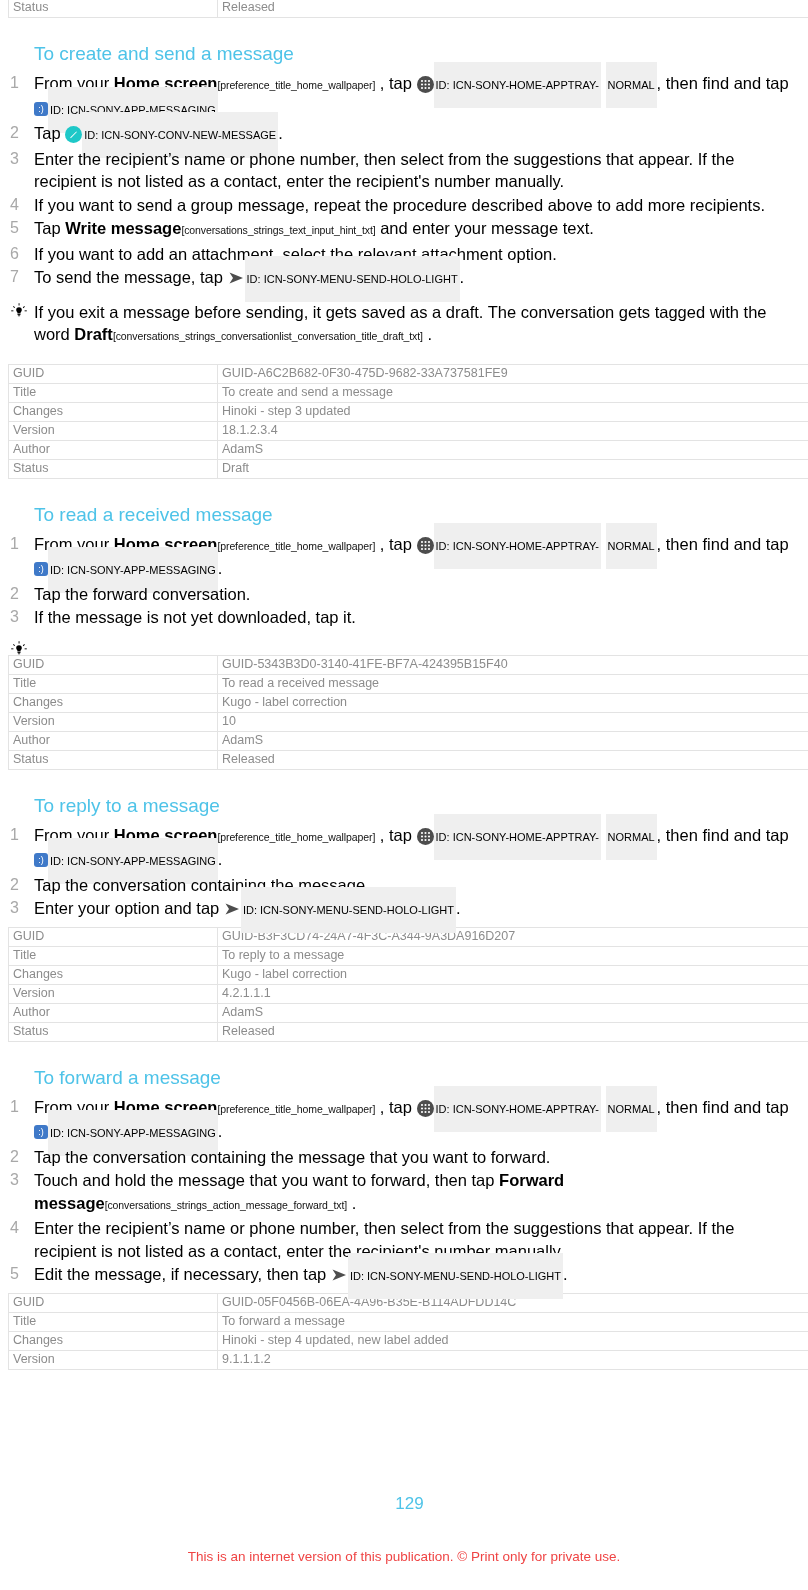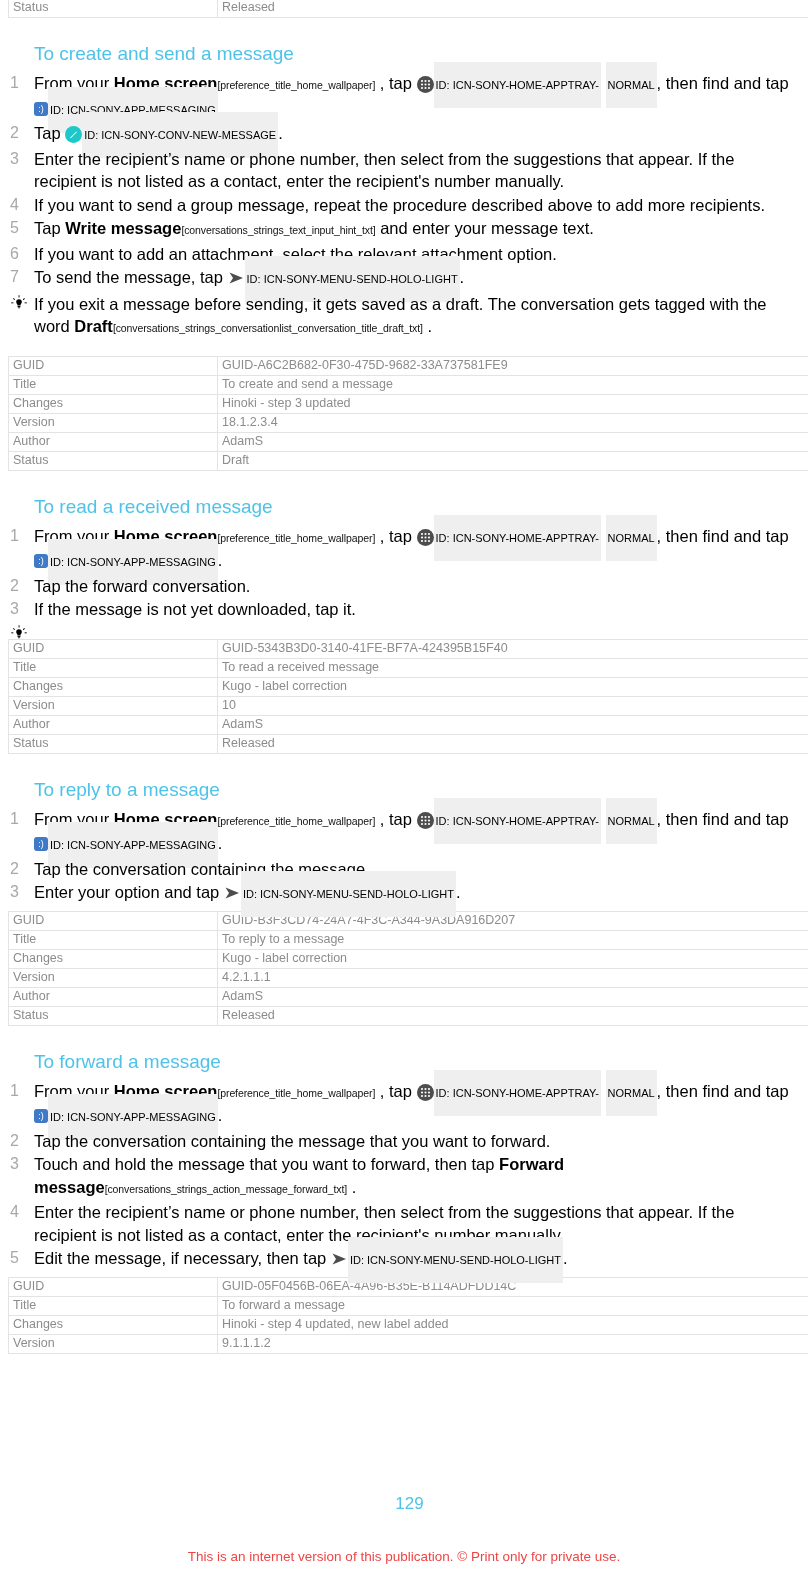"If you exit a message" .tip { margin: 2px 0 0 0 -> 10px 0 0 0 }
